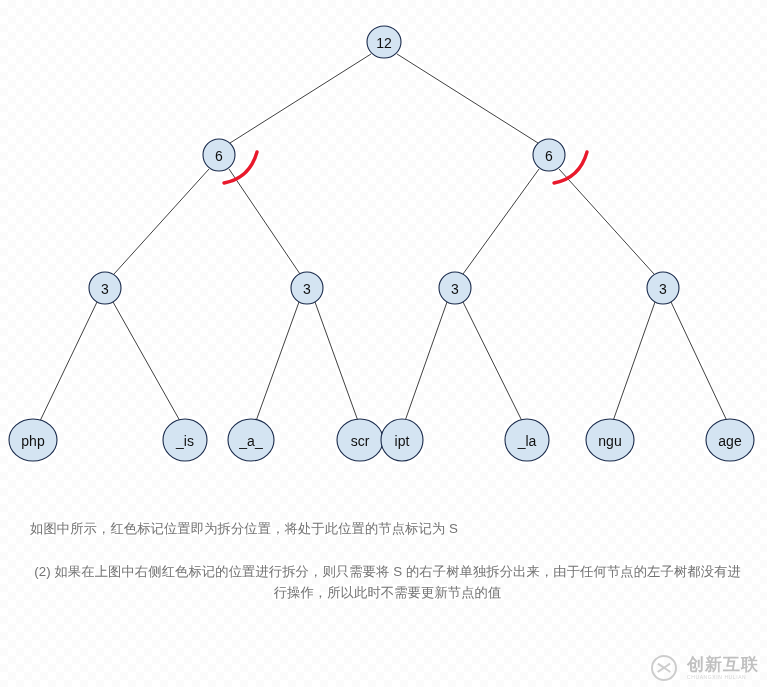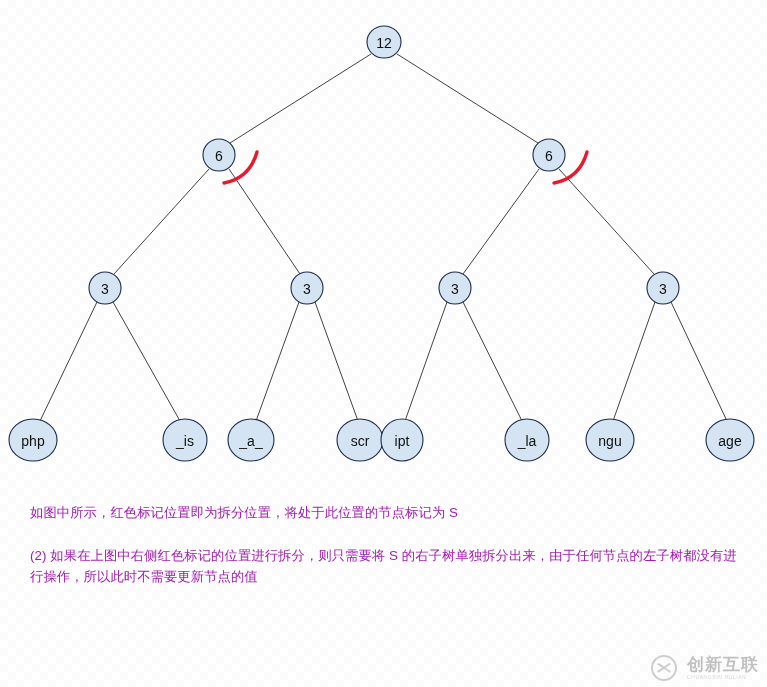"如图中所示，红色标记位置即为拆分位置，将处于此位置的节点标记为 S" .para { color: #a21caf -> #737373; margin: 0 0 20px 0 -> 16px 0 20px 0 }
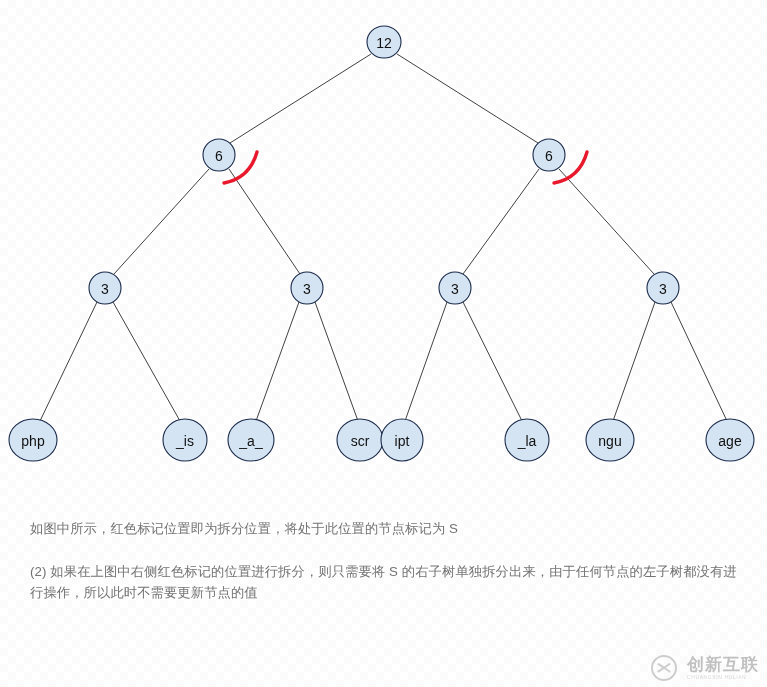"(2) 如果在上图中右侧红色标记的位置进行拆分，则只需要将 S" .para.p3 { text-align: none -> center }
